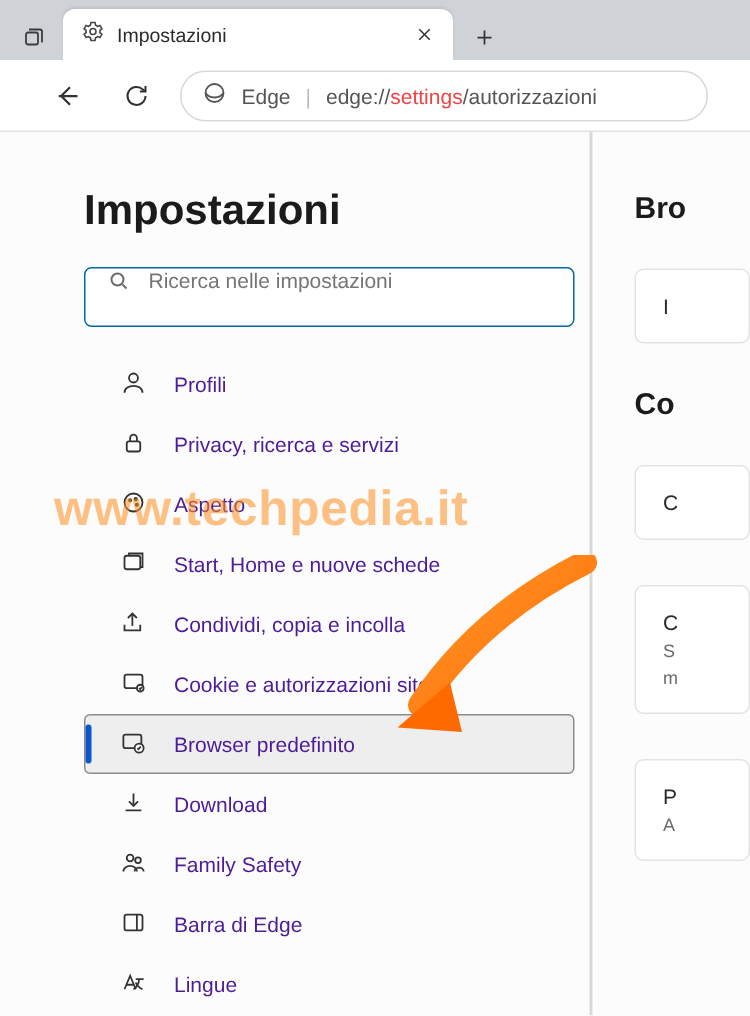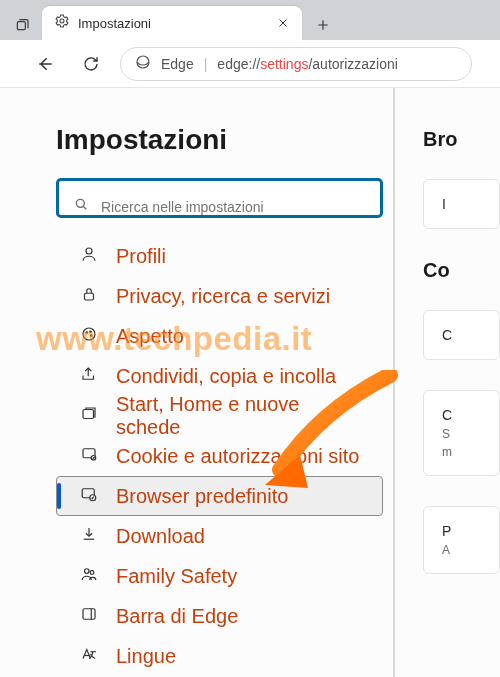"Ricerca nelle impostazioni" .search { align-items: flex-end -> flex-start; border: 3px solid #0369a1 -> 1px solid #0369a1 }
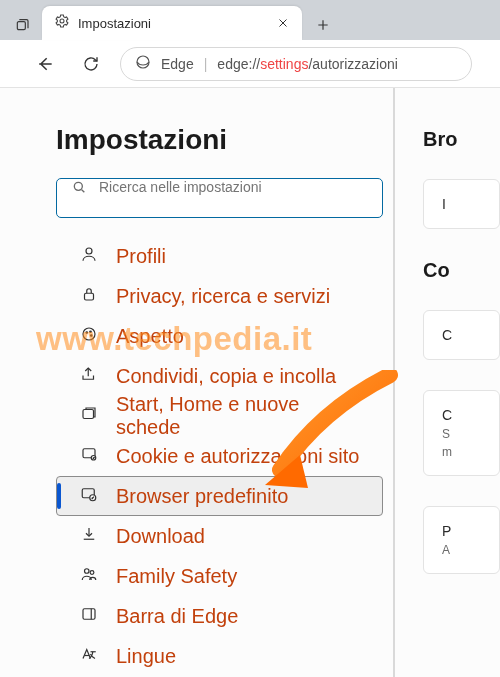"Profili" .item { color: #c2410c -> #4c1d95; font-size: 20px -> 14px }
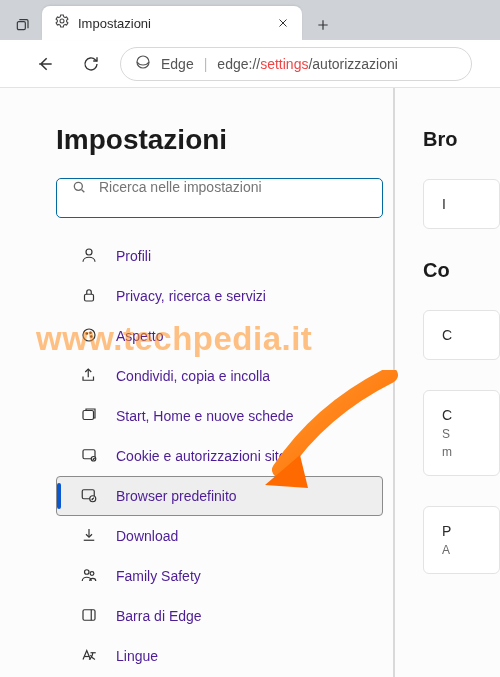"Condividi, copia e incolla" div.item { order: before "Start, Home e nuove schede" -> after "Start, Home e nuove schede" }
